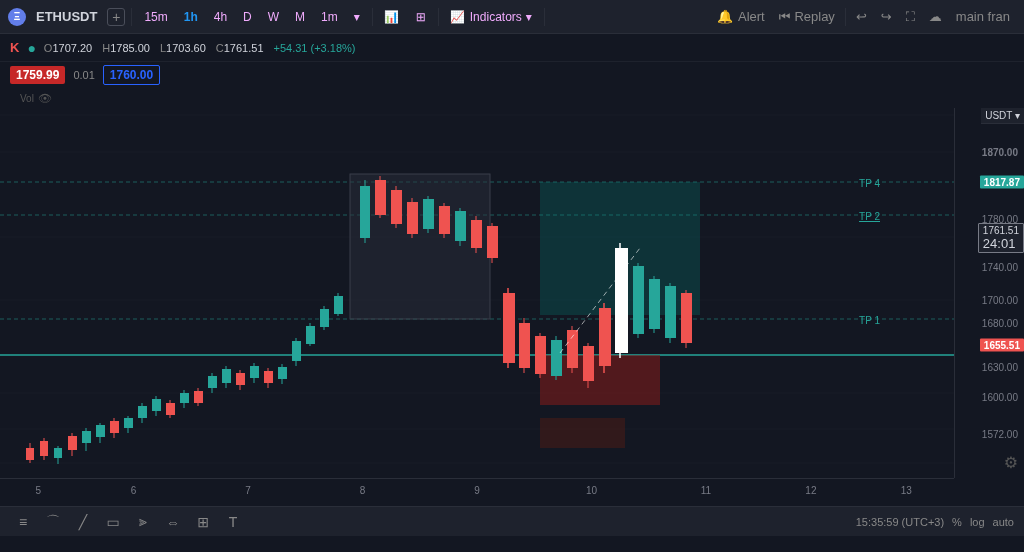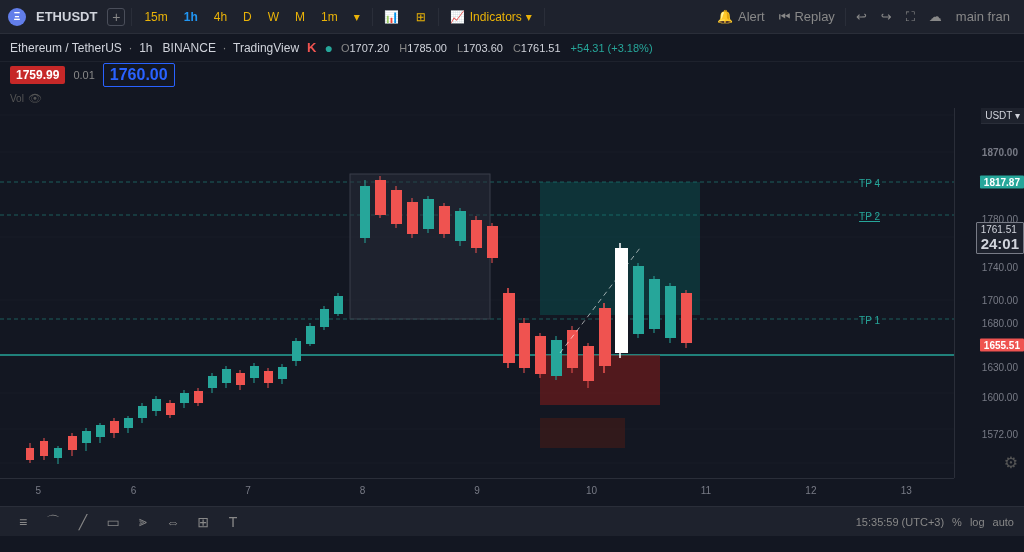"15m" .toolbar-item { color: #eab308 -> #f0abfc }
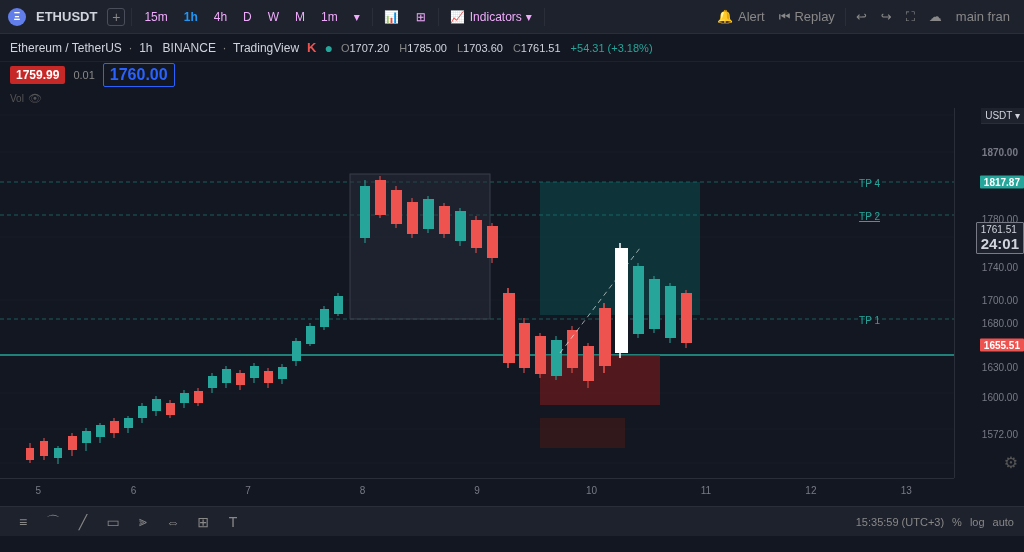"Ethereum / TetherUS · 1h" span.symbol-title { html: <span> <span>Ethereum / TetherUS</span> &nbsp;·&nbsp; <span>1h</span> &nbsp; <span>BINANCE</span> &nbsp;·&nbsp; <span>TradingView</span> </span> -> none }
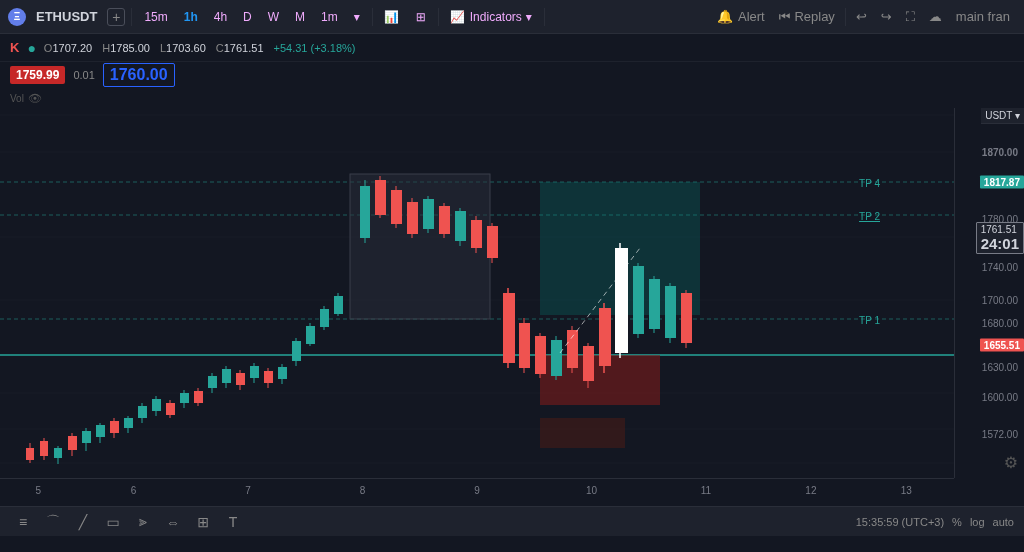"1760.00" .price-ask { font-size: 16px -> 12px }
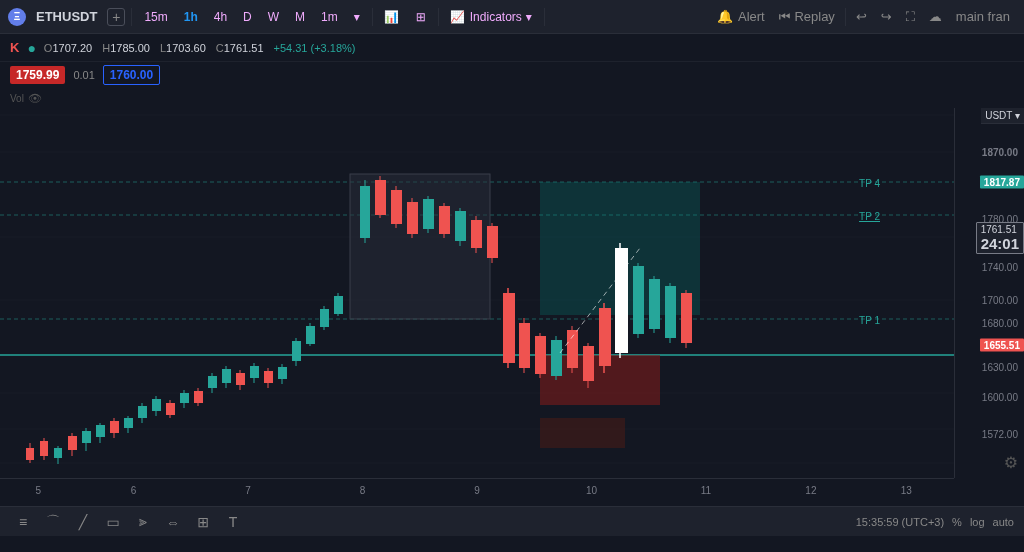"Vol" .vol-row { padding: 0 10px -> 0 20px }
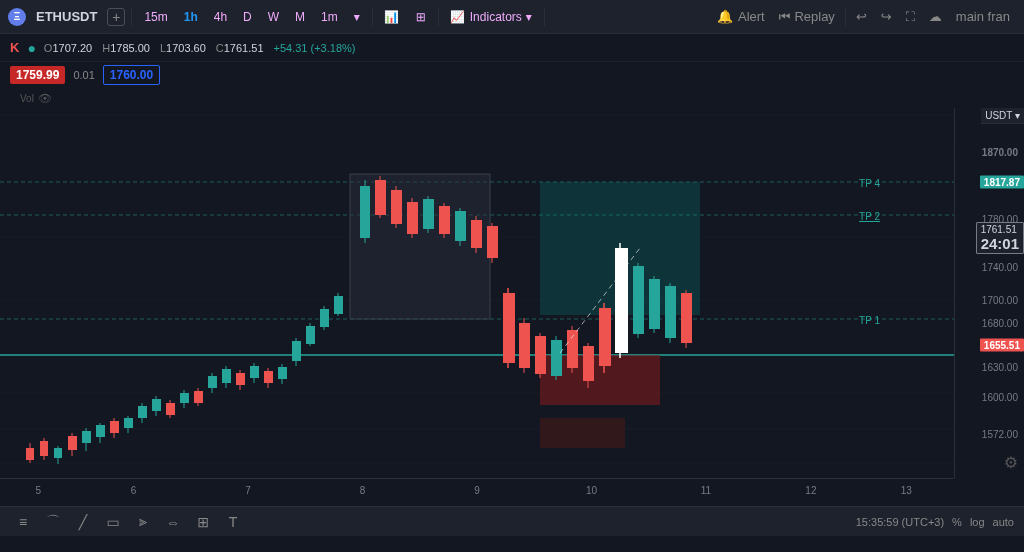"24:01" span { font-size: 15px -> 13px; font-weight: bold -> none }
